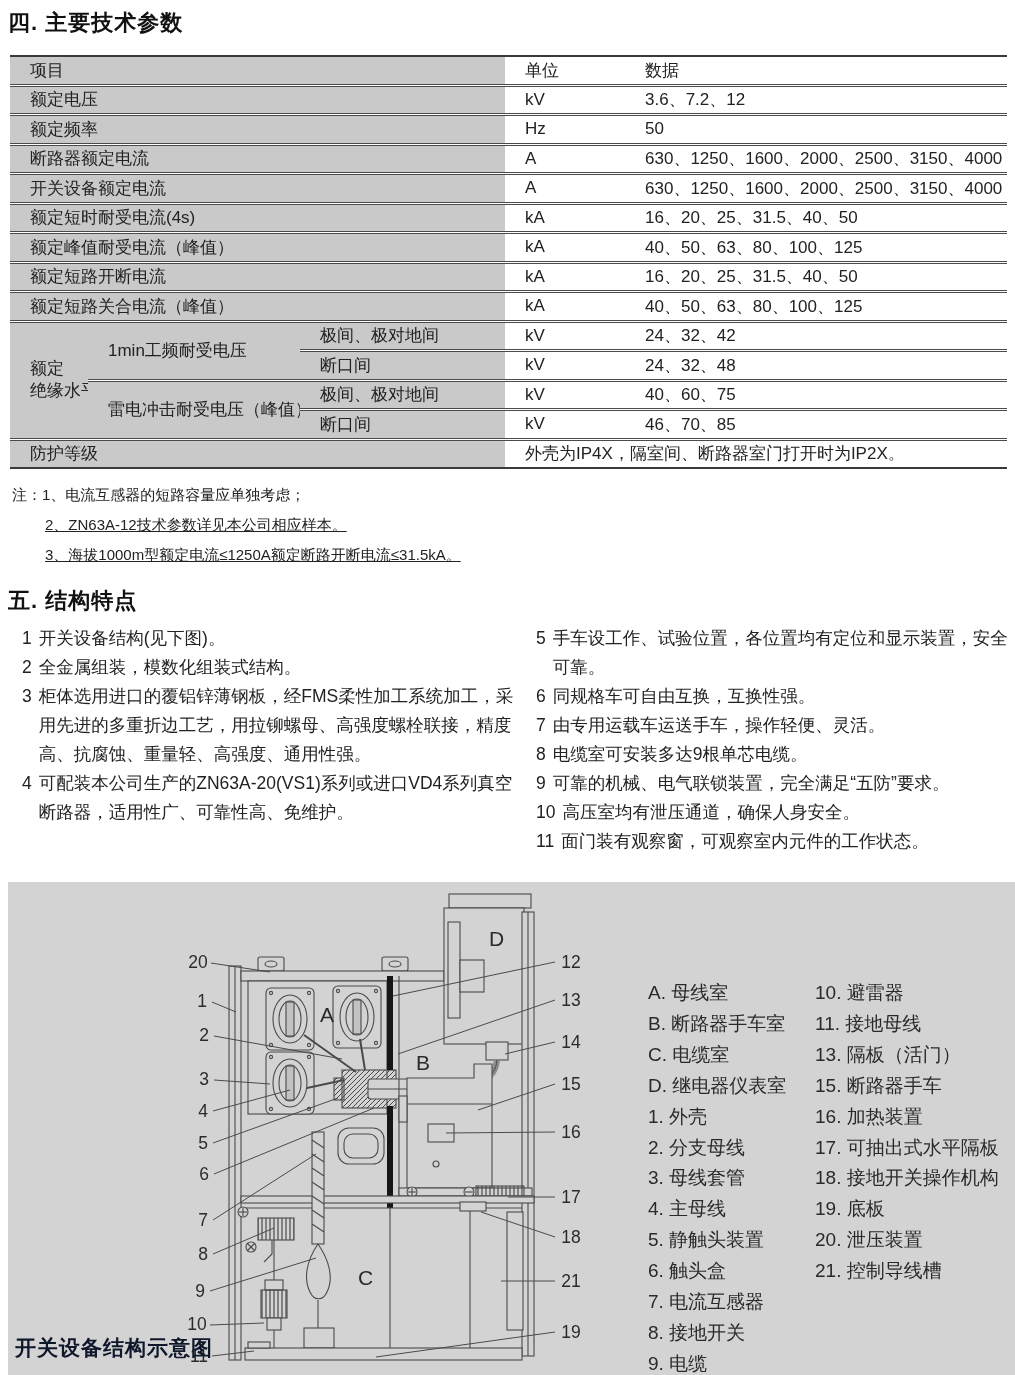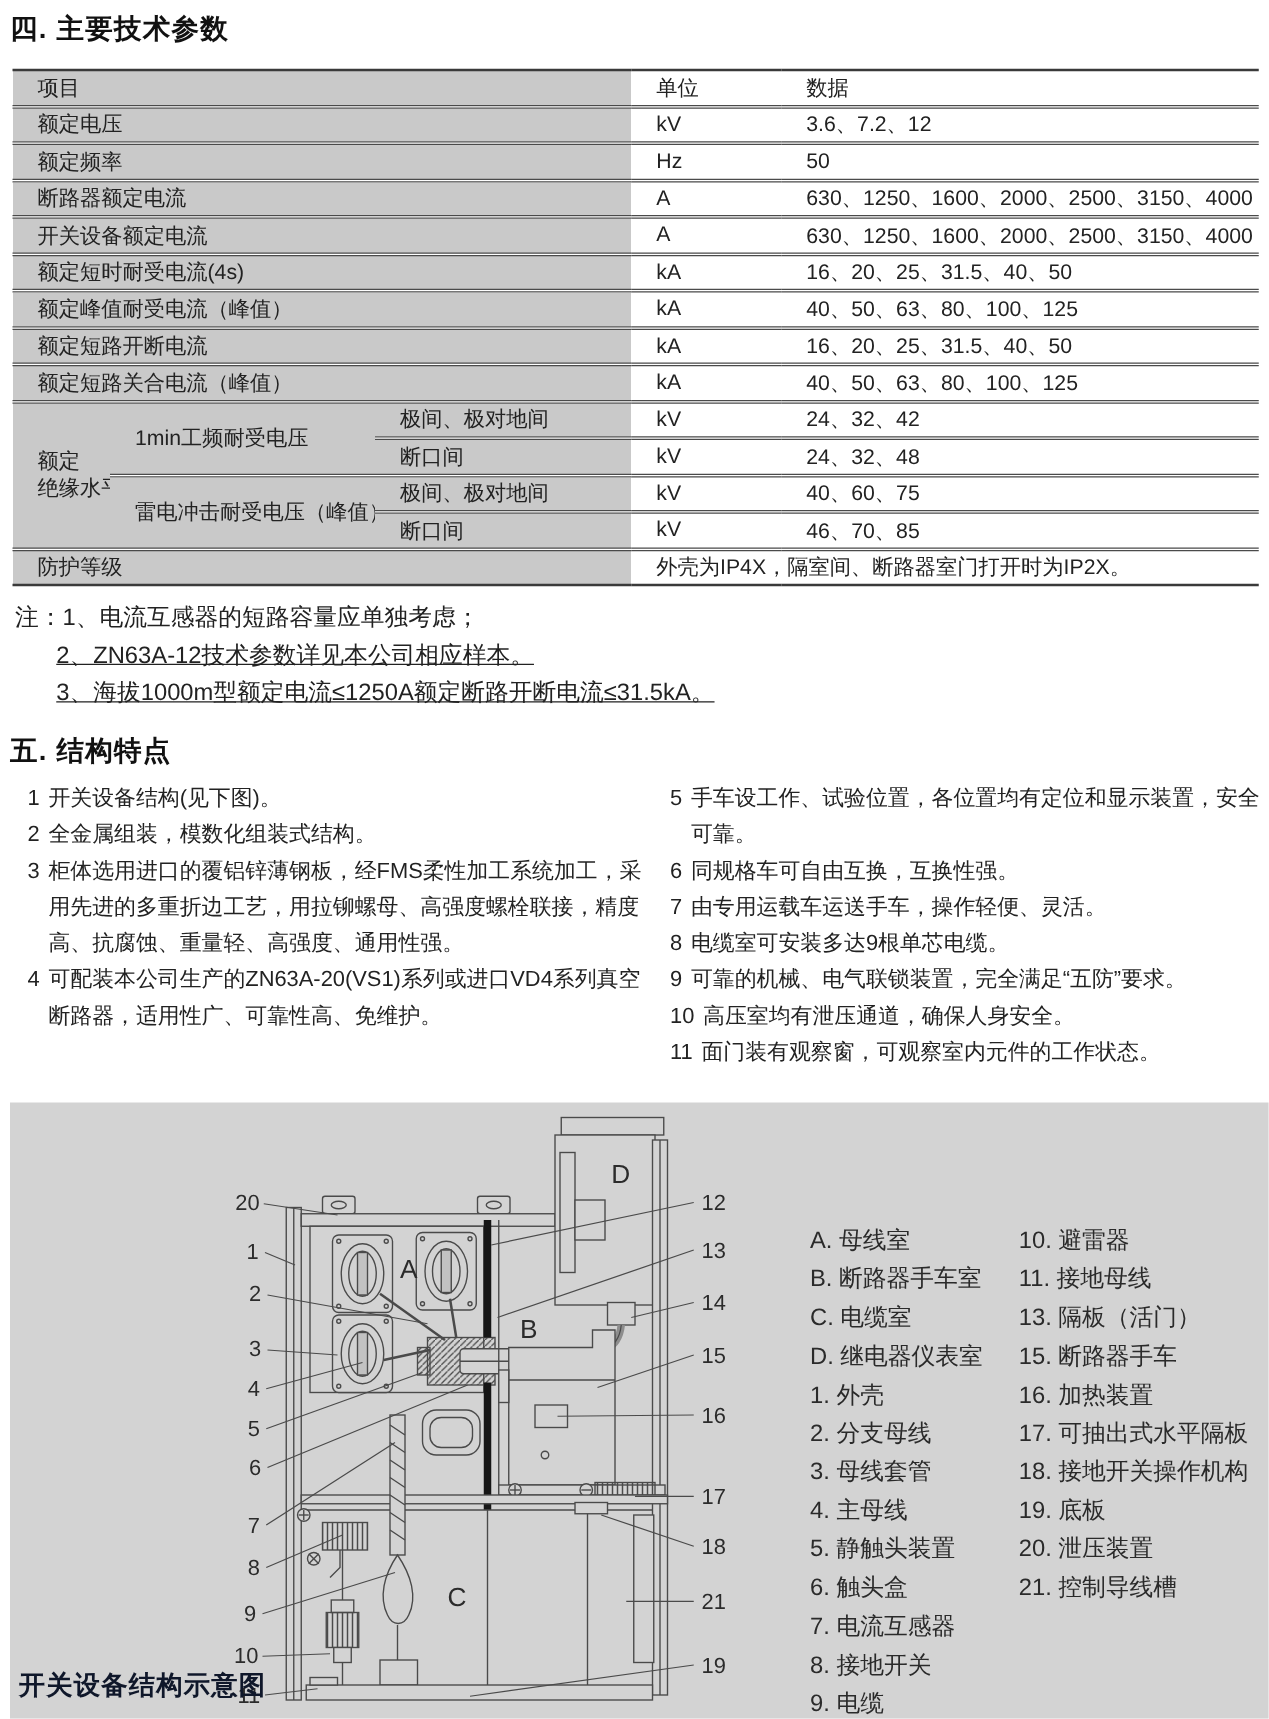"注：1、电流互感器的短路容量应单独考虑；" .notes { font-size: 19px -> 15px }
